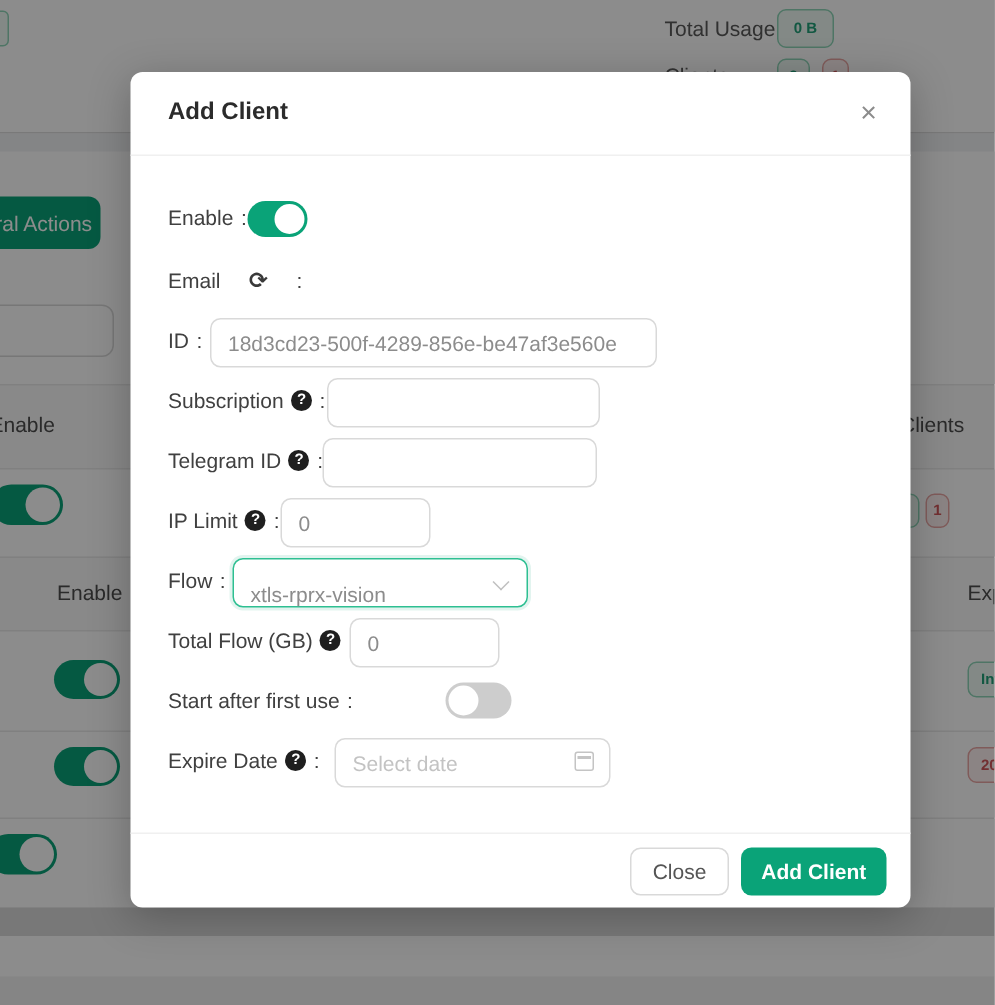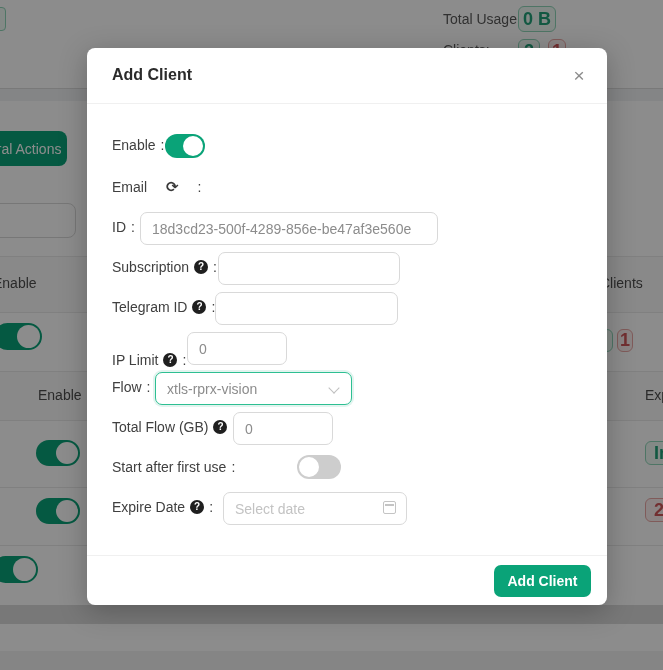"0 B" .tag { font-size: 18px -> 10px }
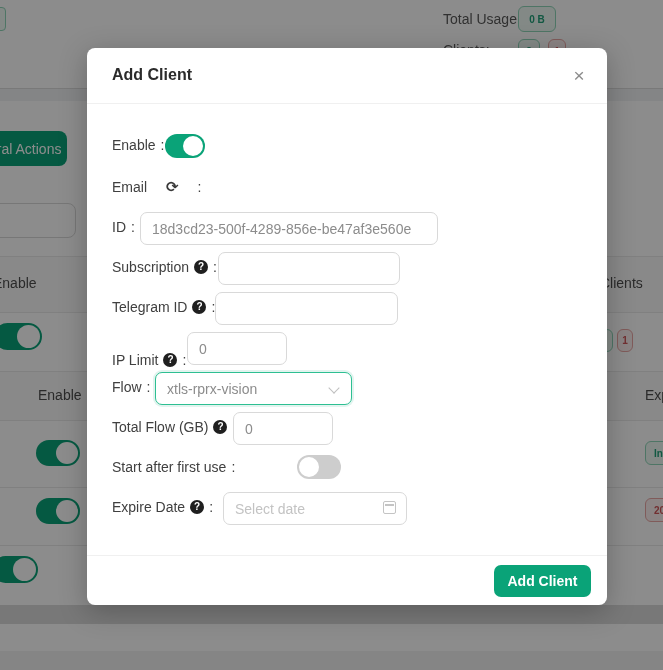"IP Limit" div.flabel { top: 304px -> 291px }
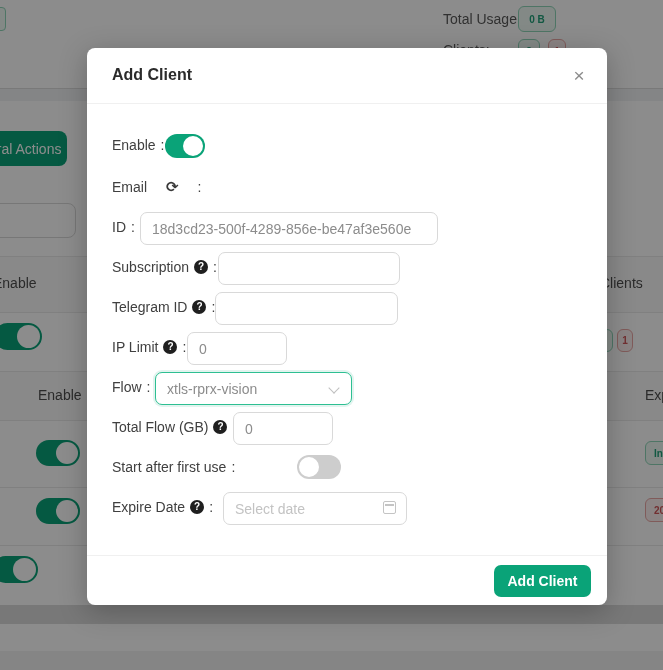"xtls-rprx-vision" .selectbox { align-items: center -> flex-end }
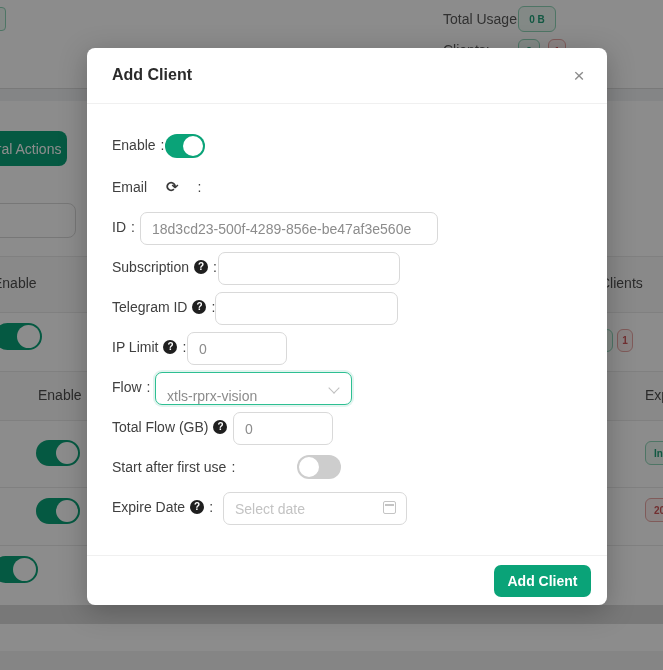"Close" button.btn { html: none -> <button>Close</button> }
